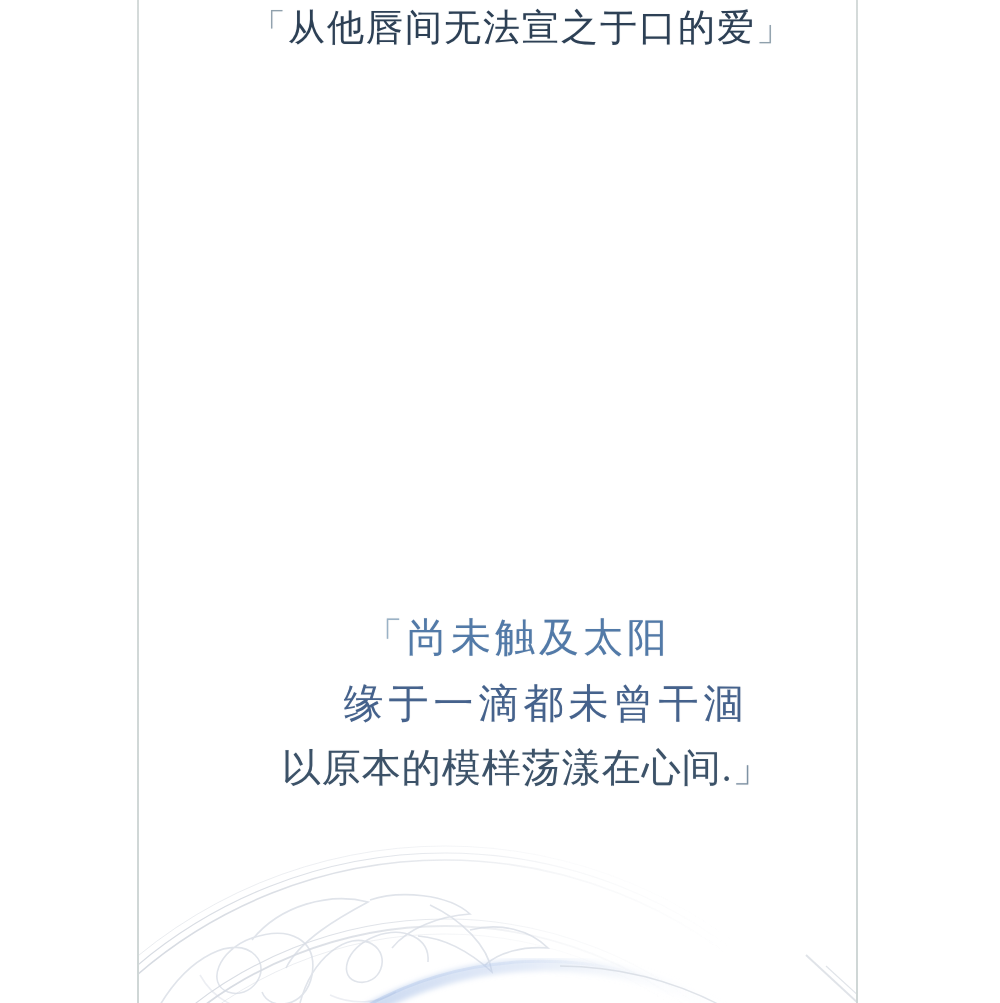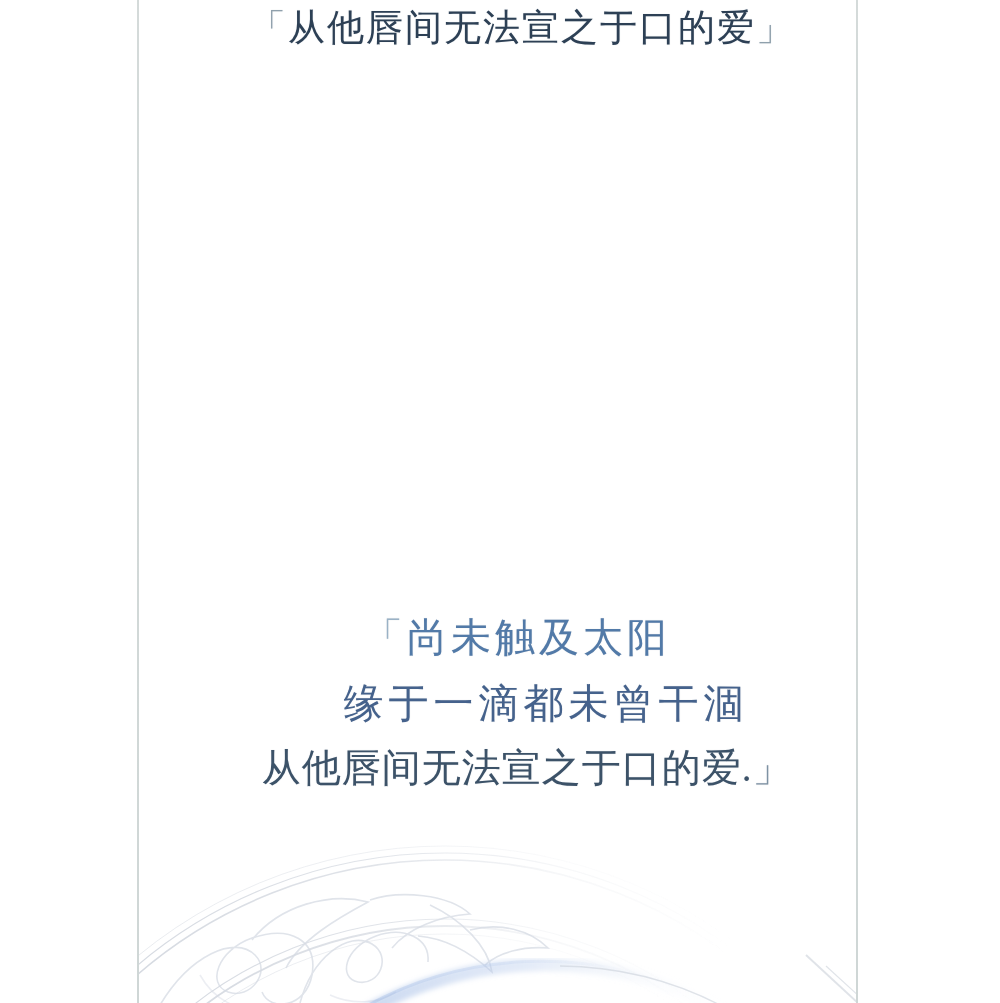"从他唇间无法宣之于口的爱." span { text: 从他唇间无法宣之于口的爱 -> 以原本的模样荡漾在心间 }
